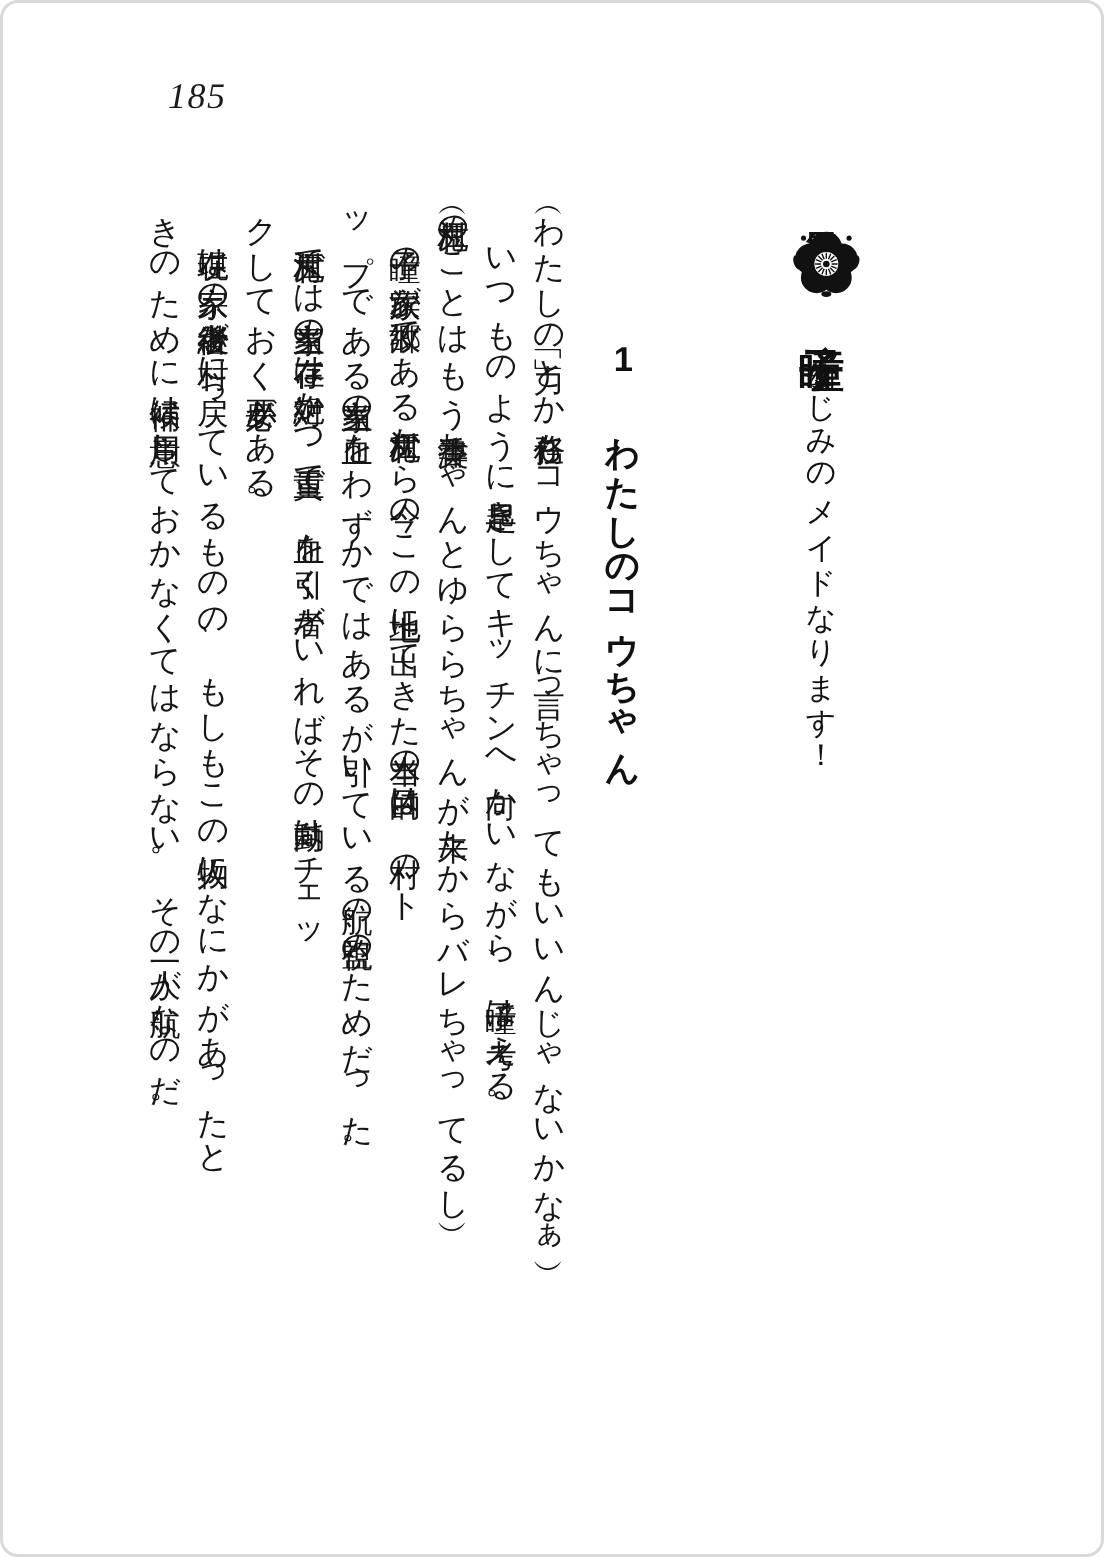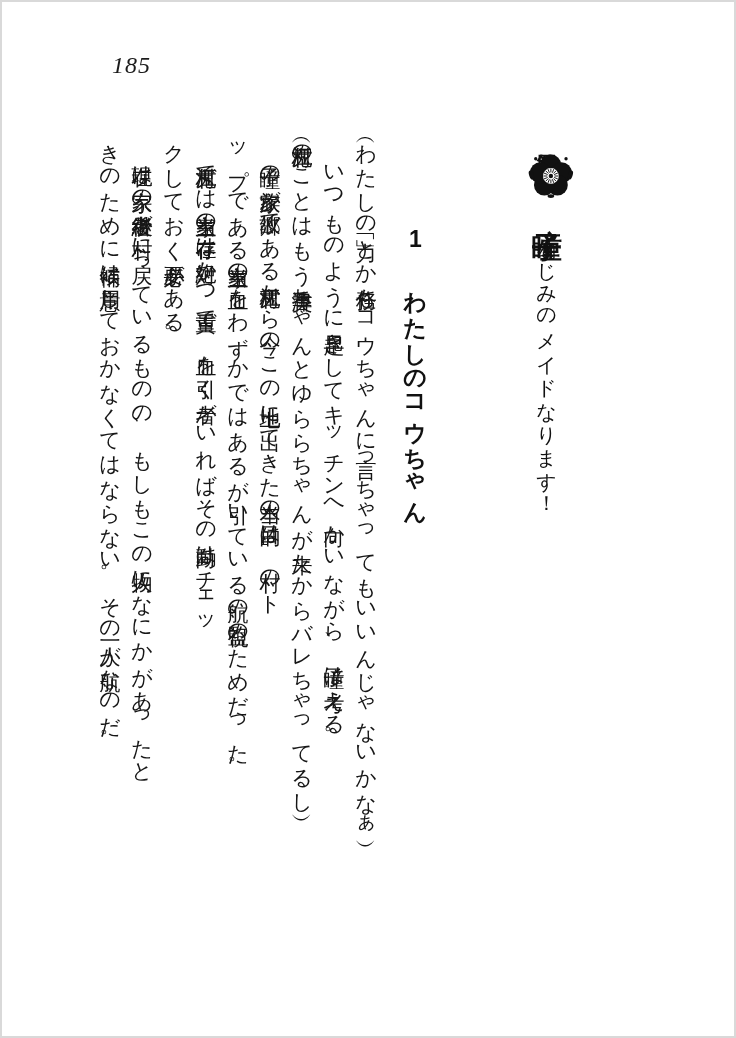"185" .page { border-radius: 0 -> 12px }
